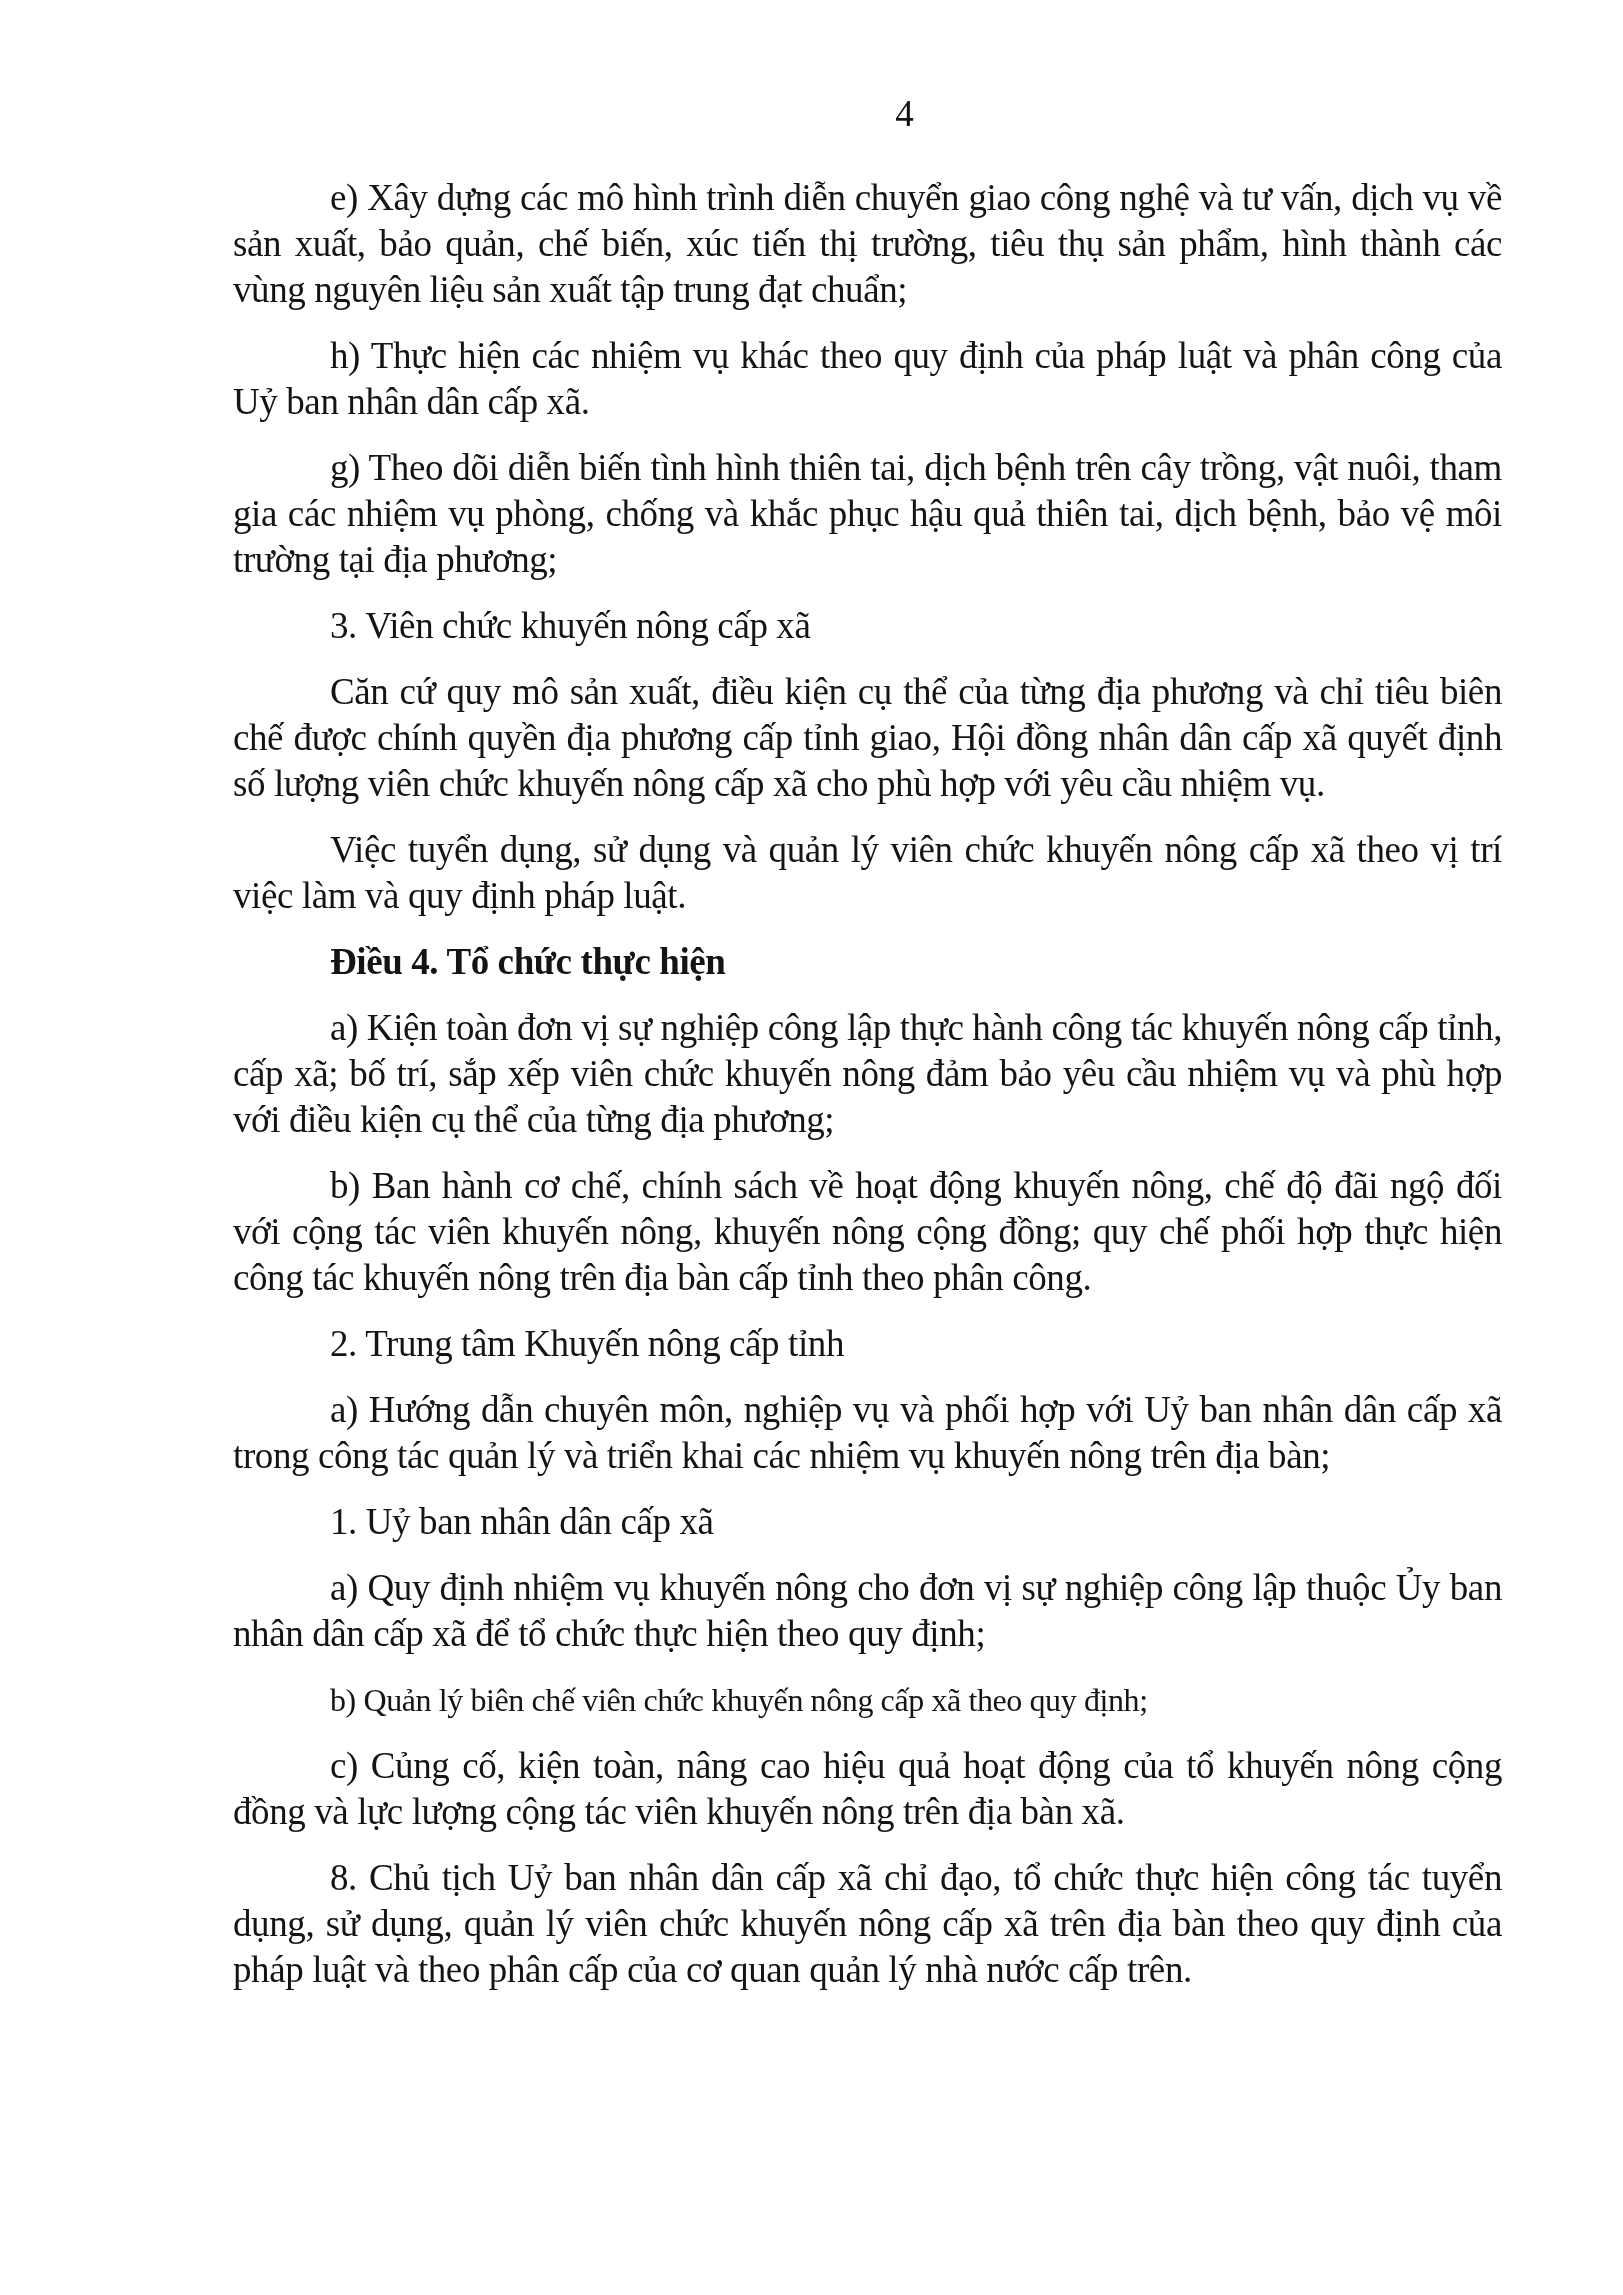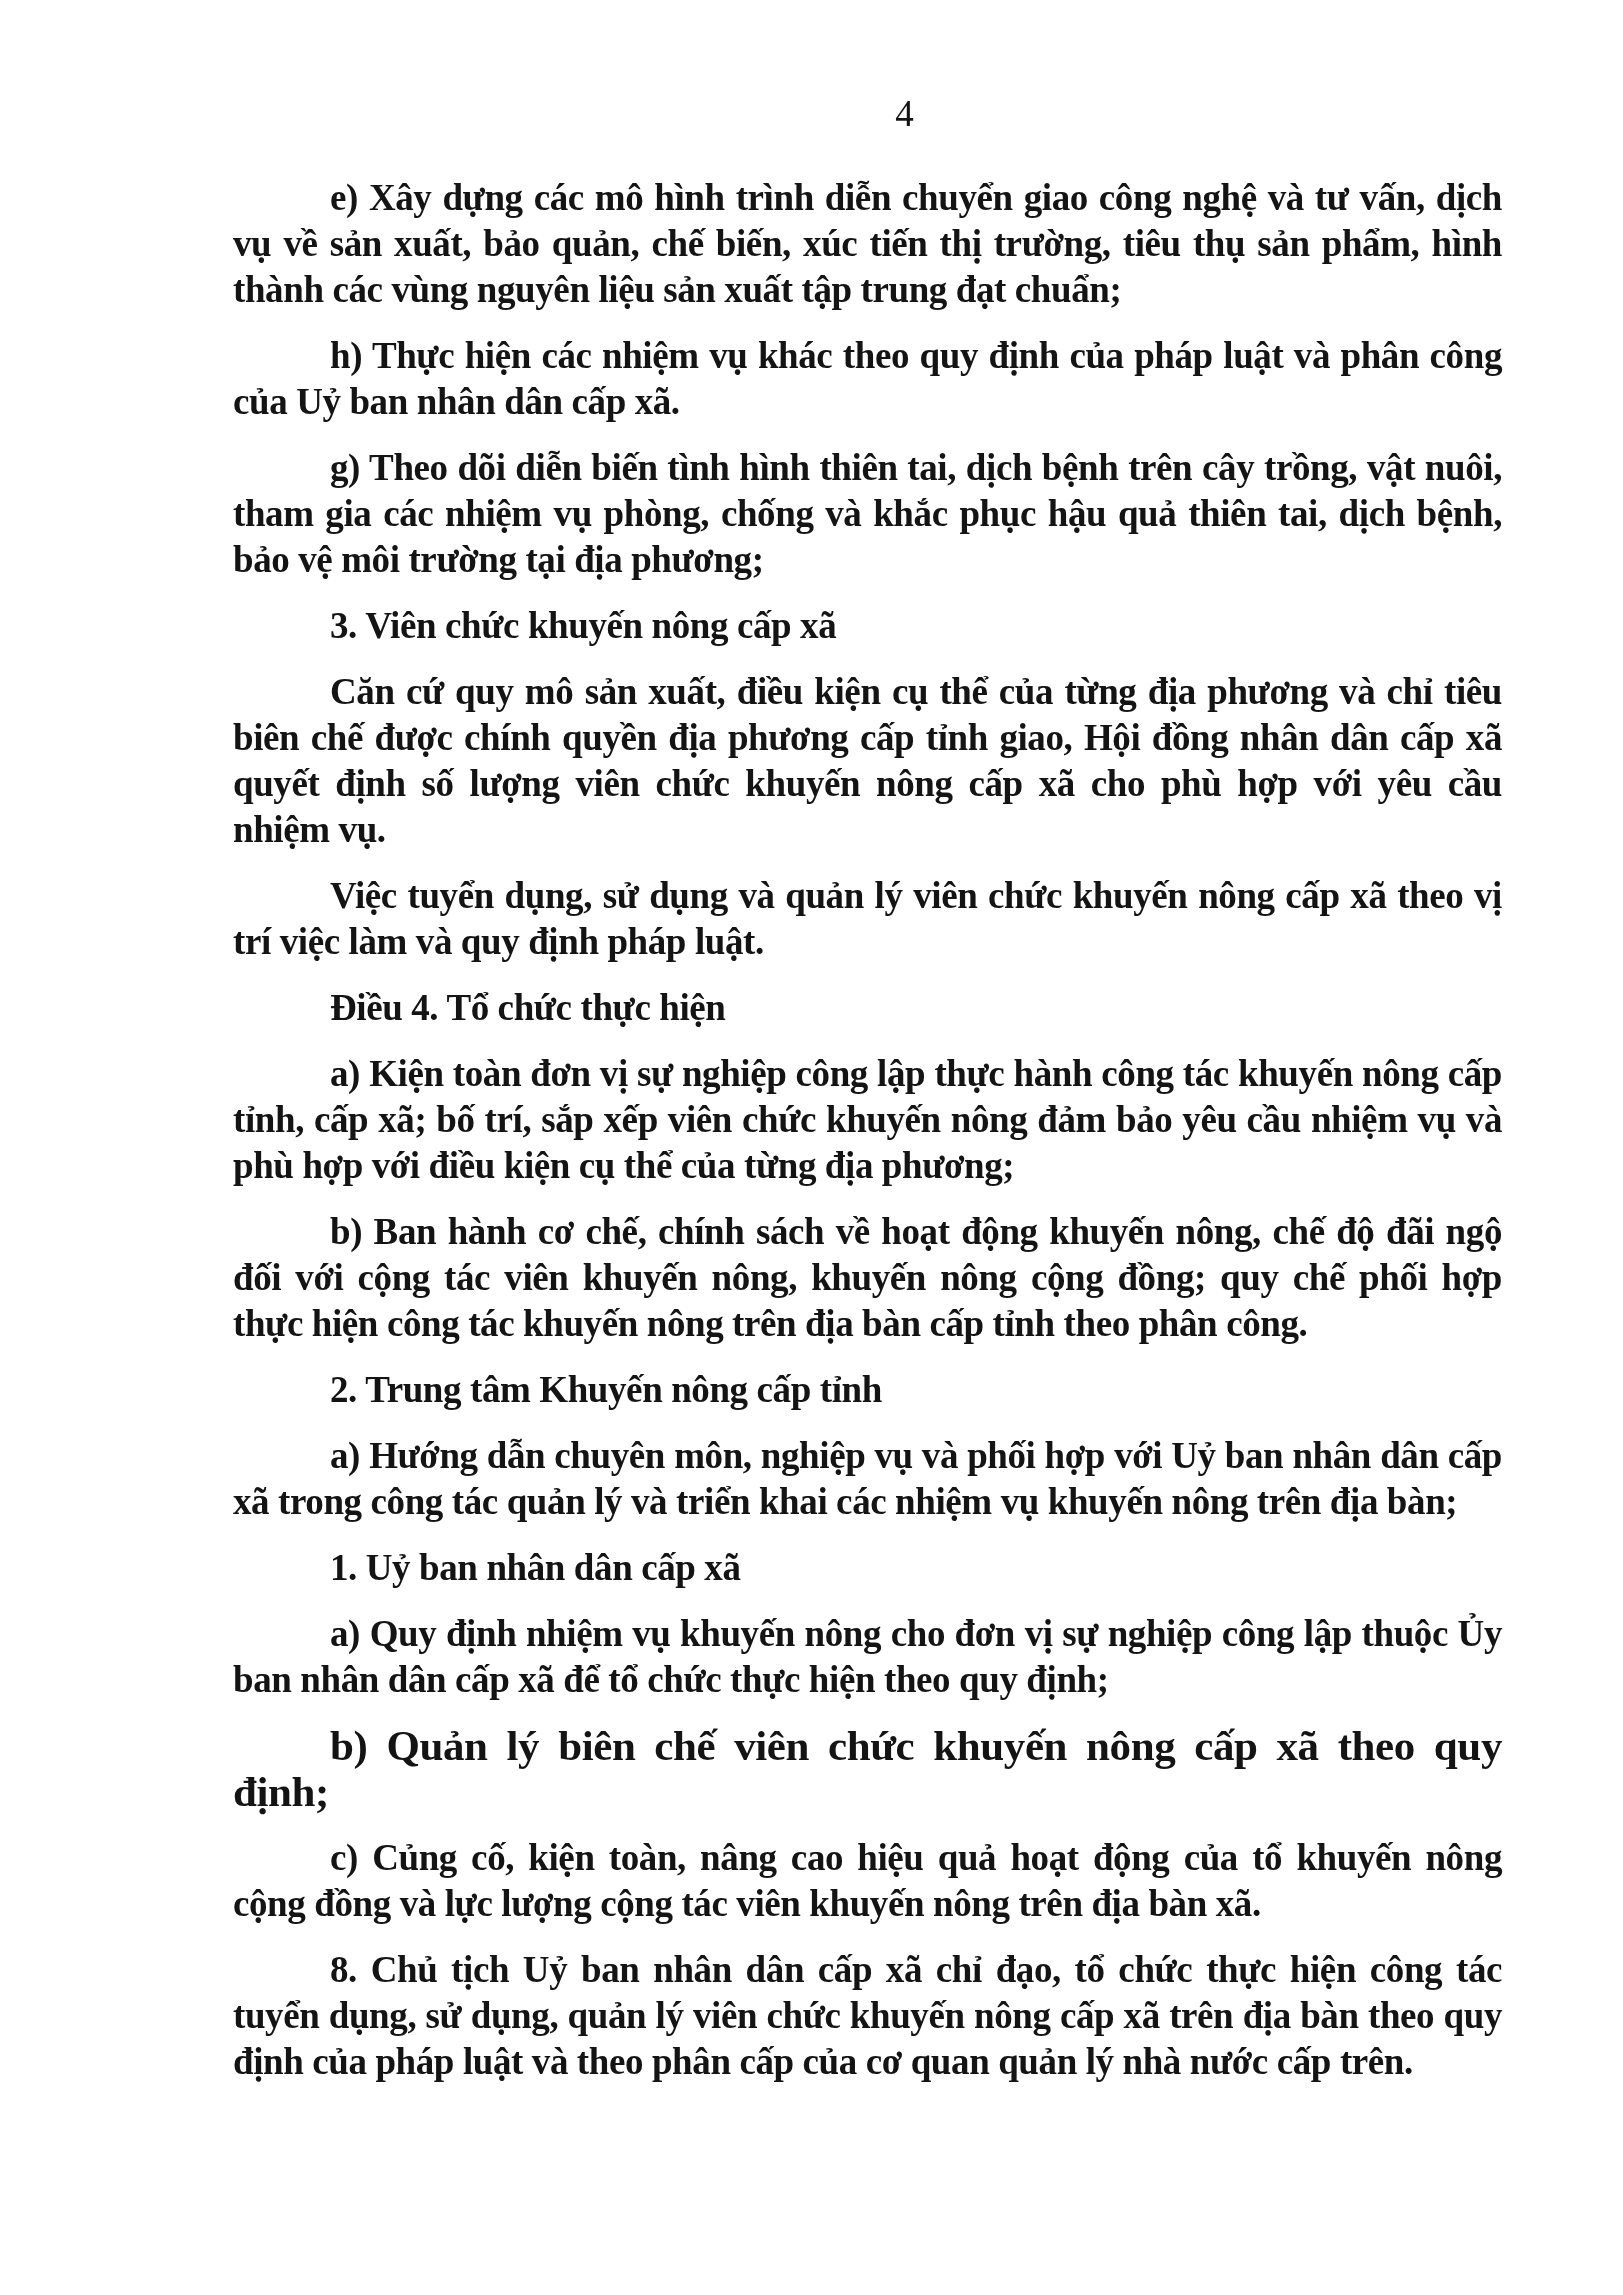"e) Xây dựng các mô" .content p { font-weight: bold -> none }
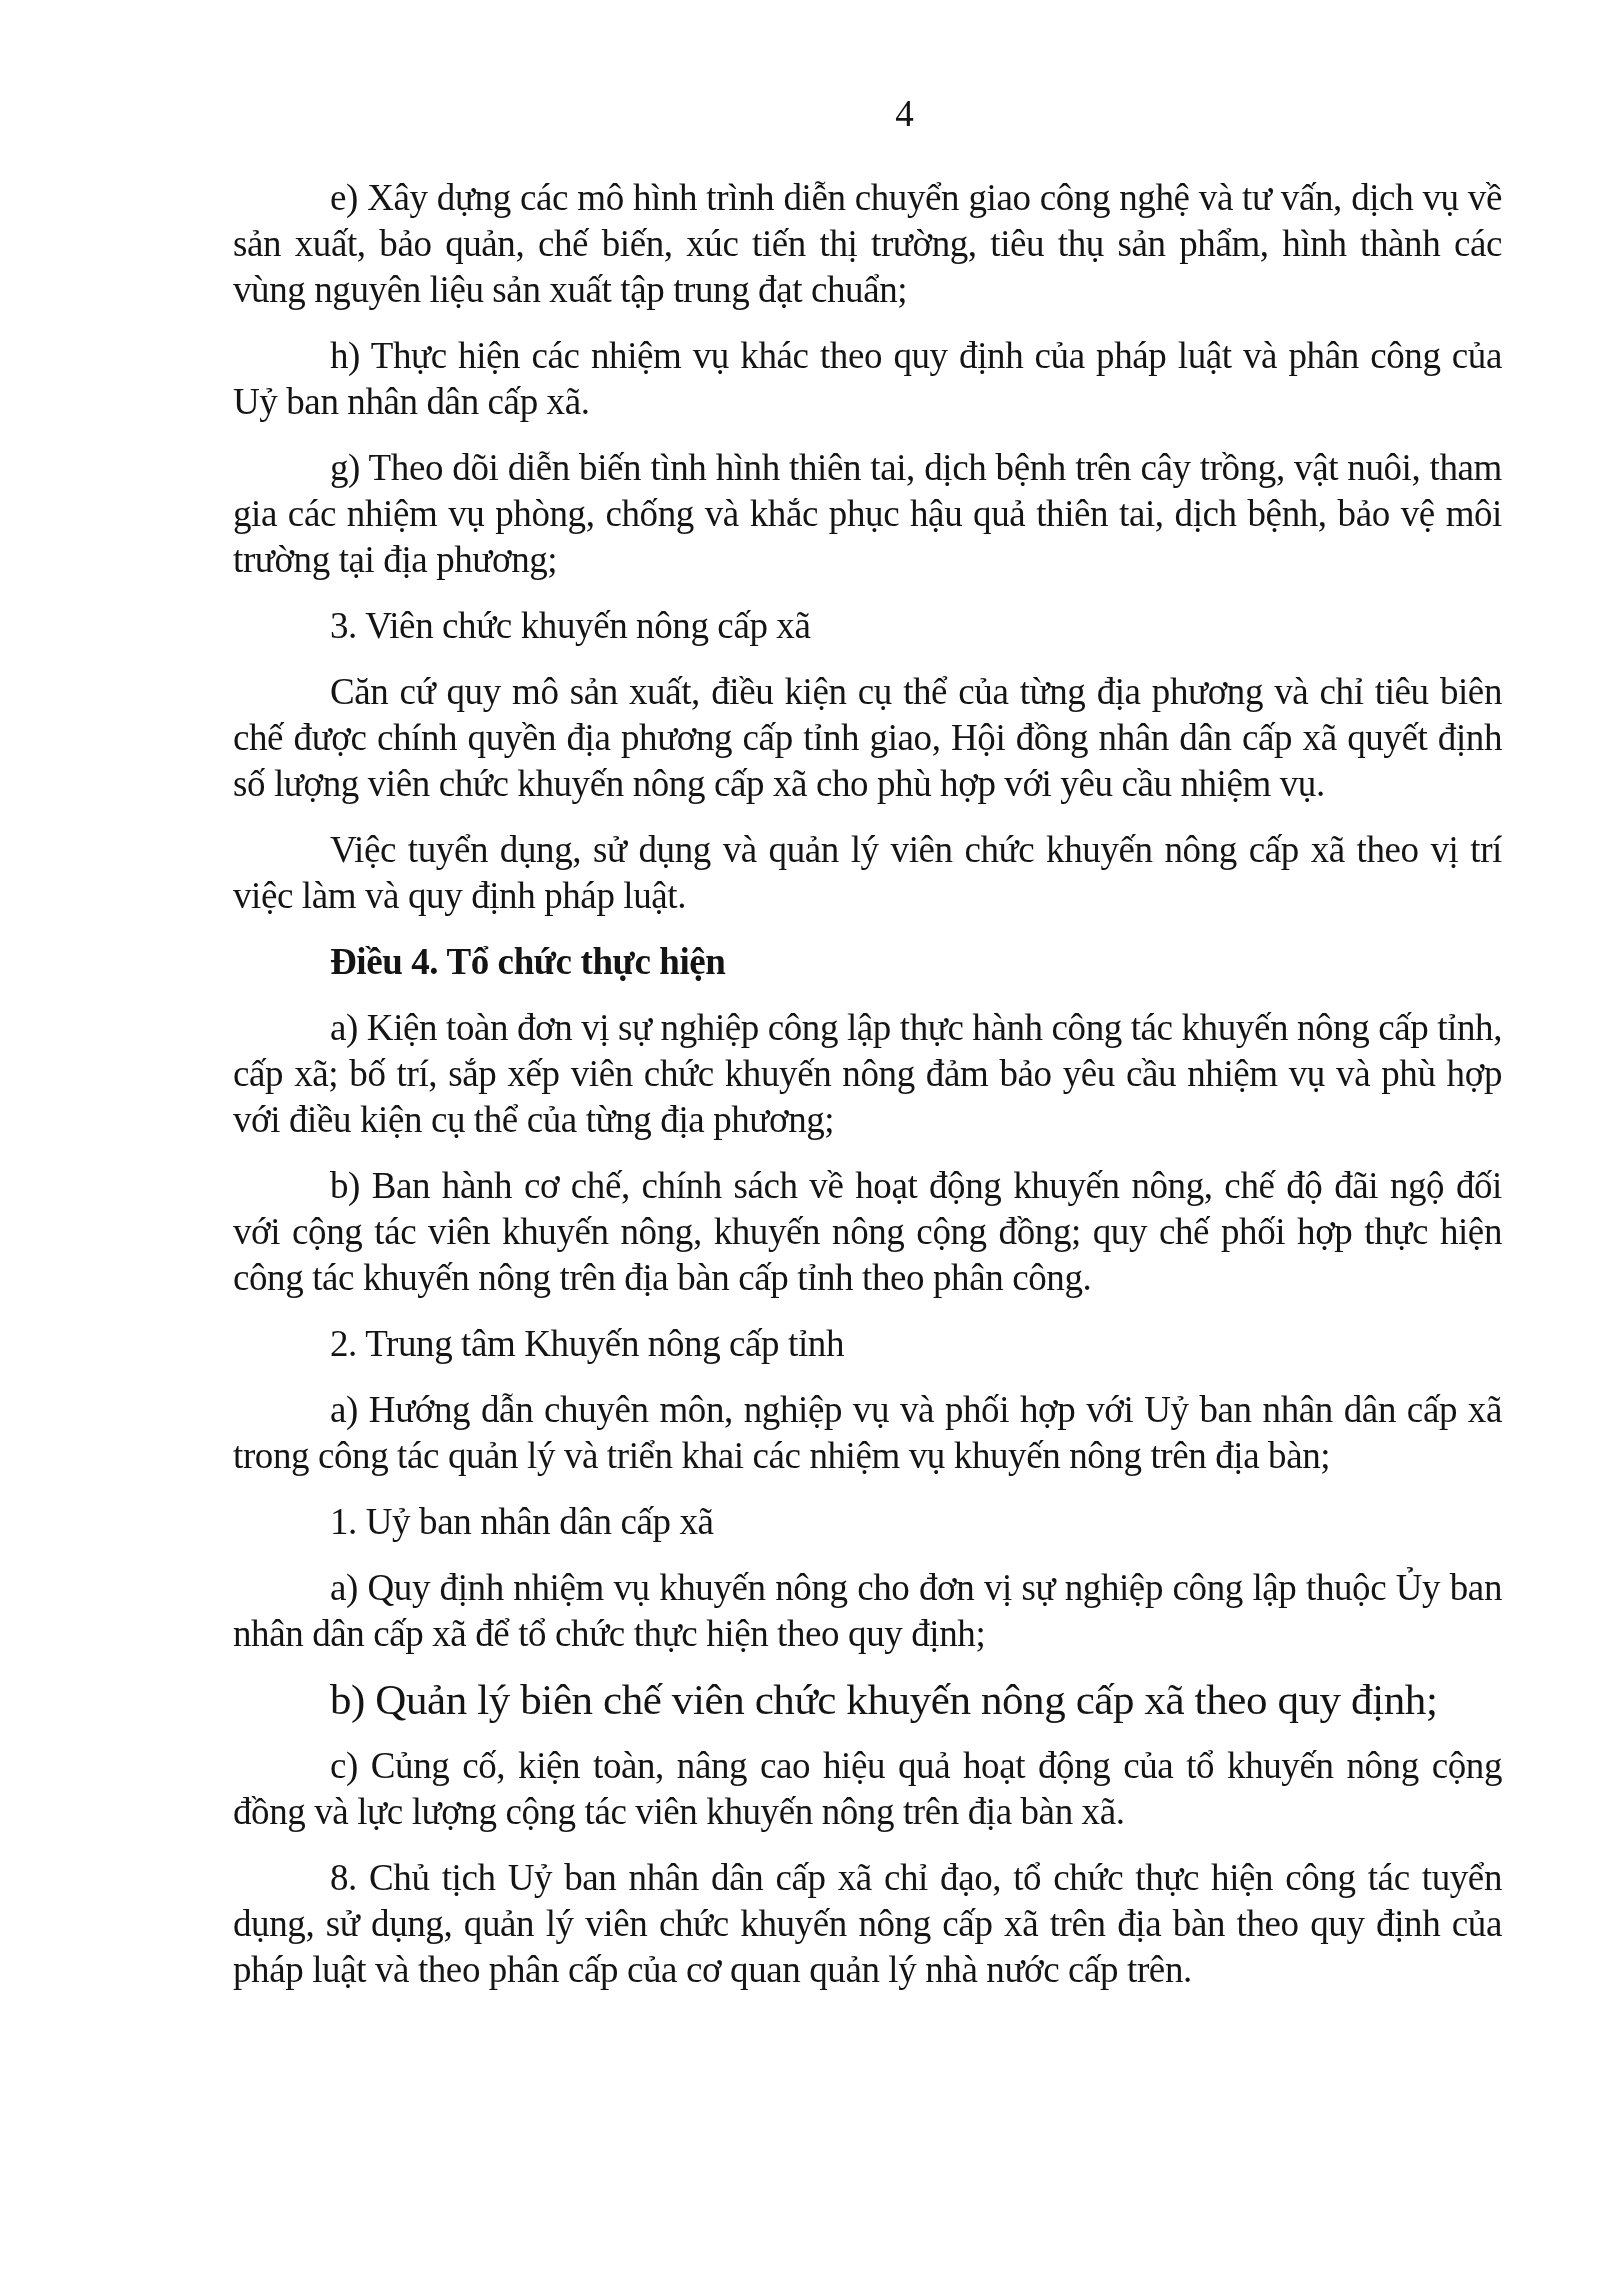"b) Quản lý biên chế" .content p.sub { font-size: 43px -> 32px }
